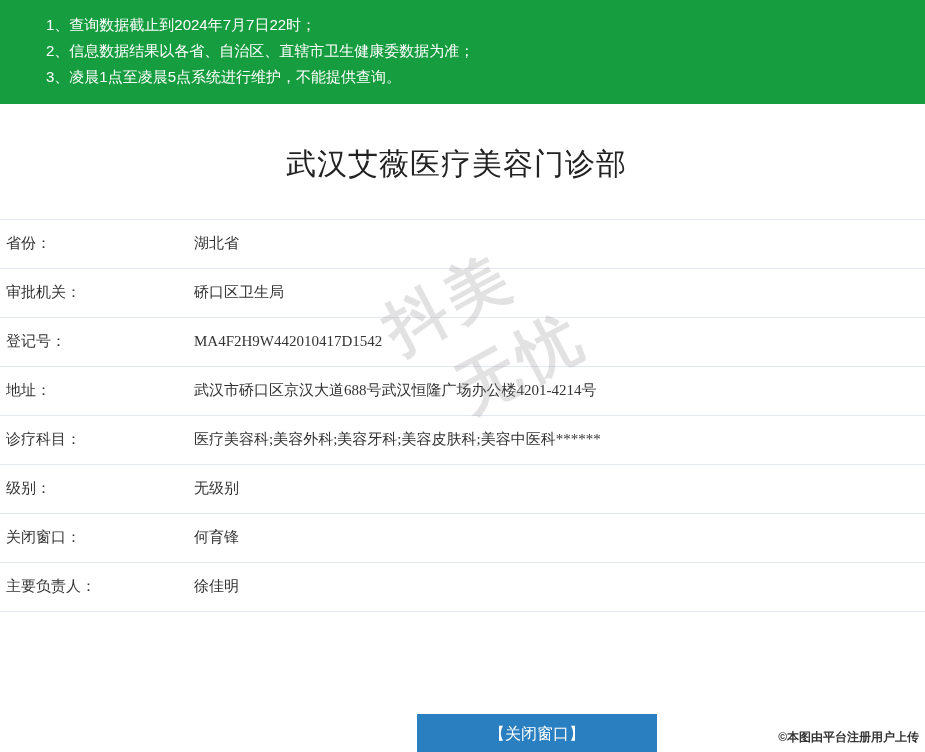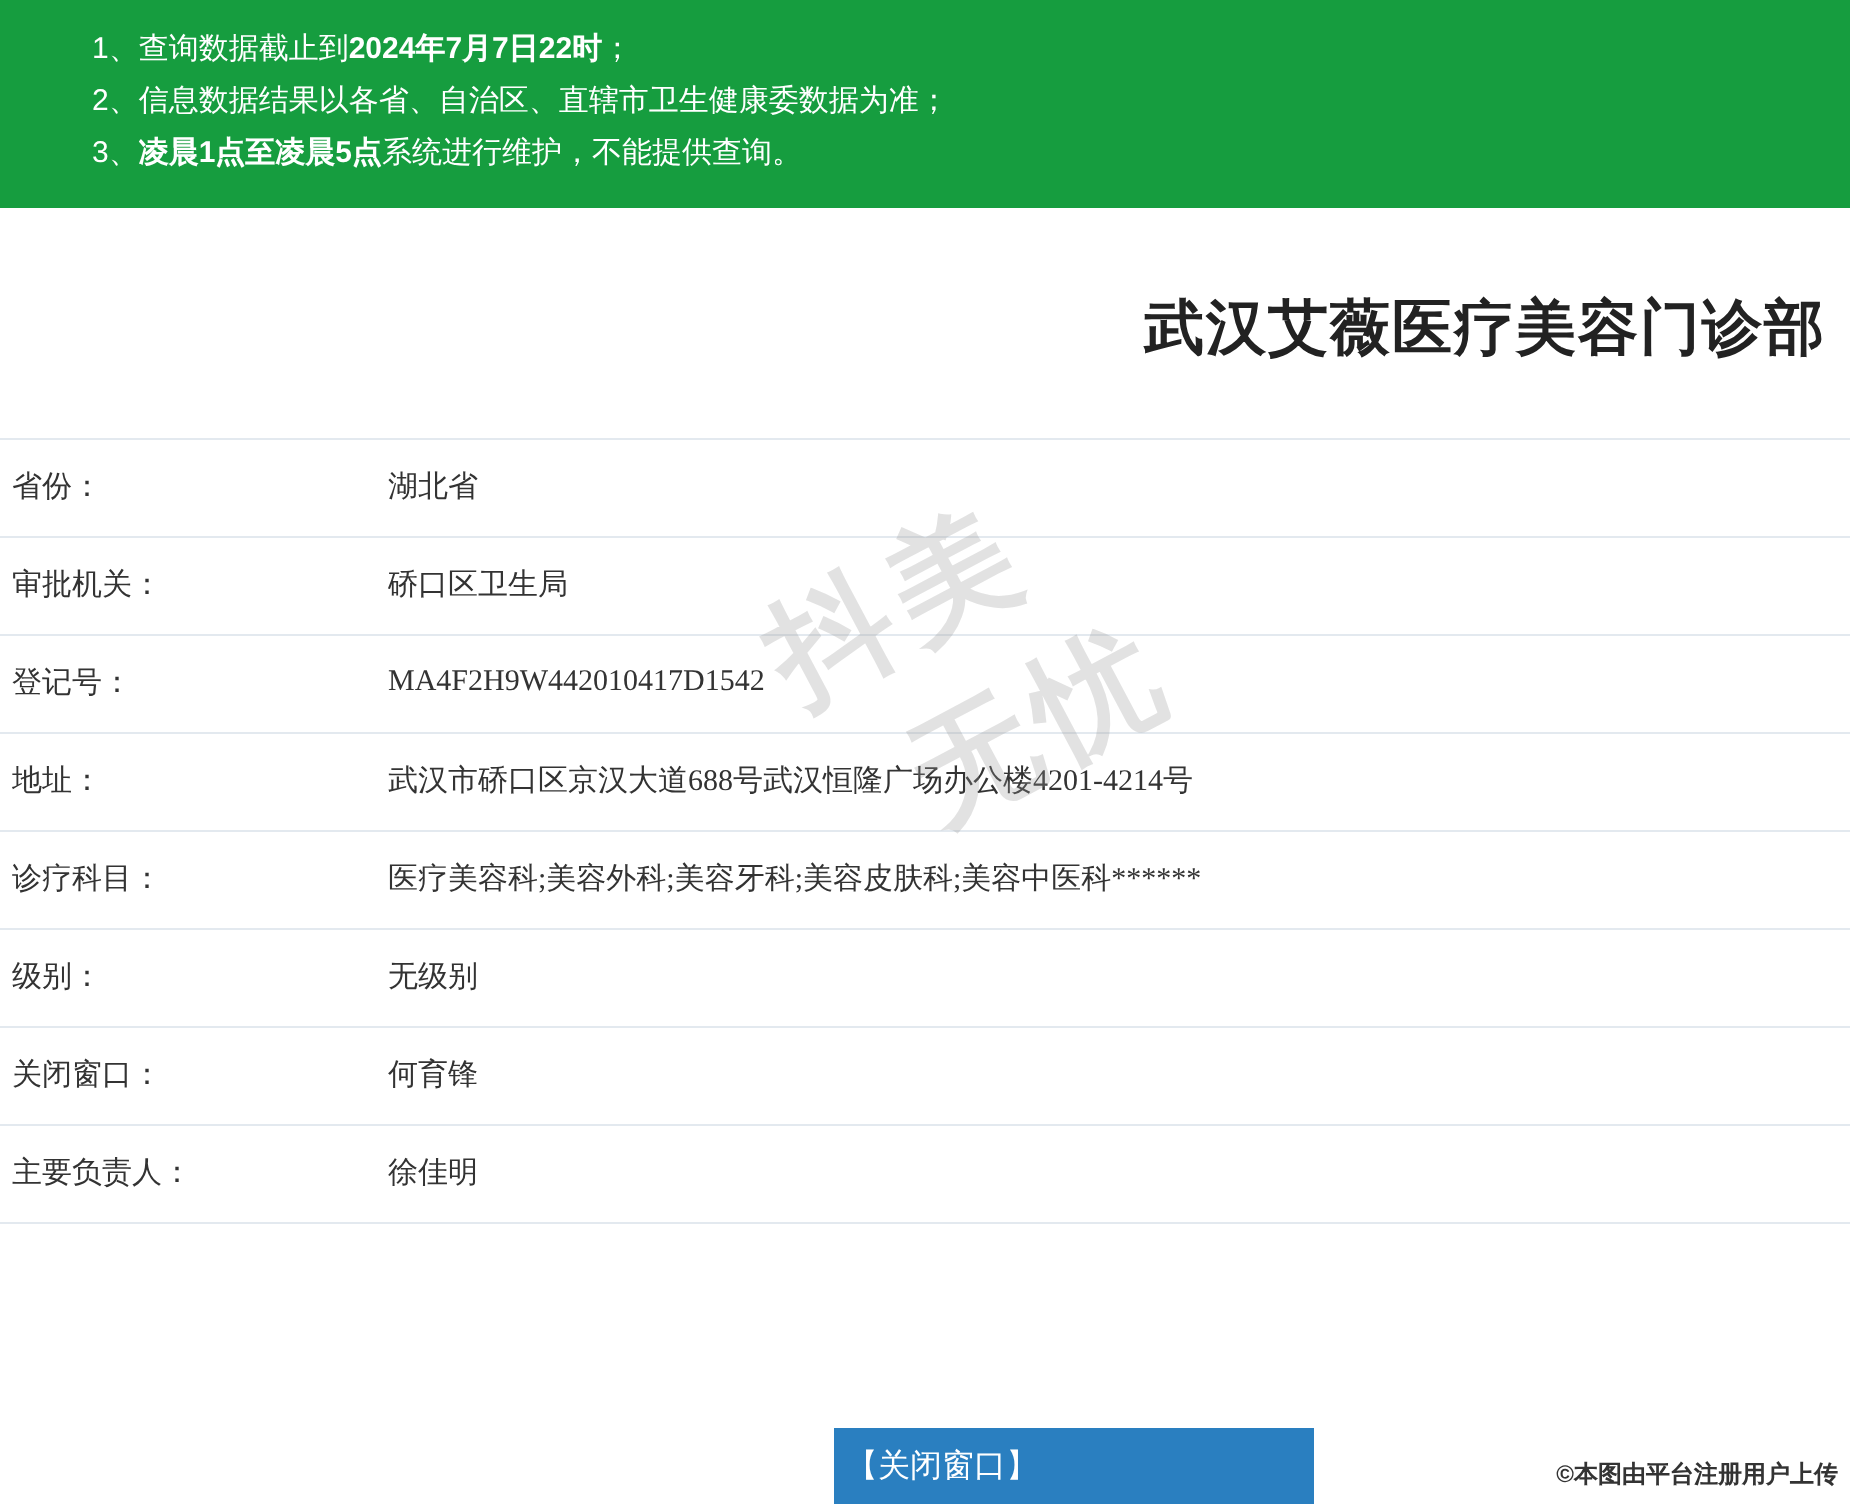"2024年7月7日22时" .notice-line .bold { font-weight: bold -> normal }
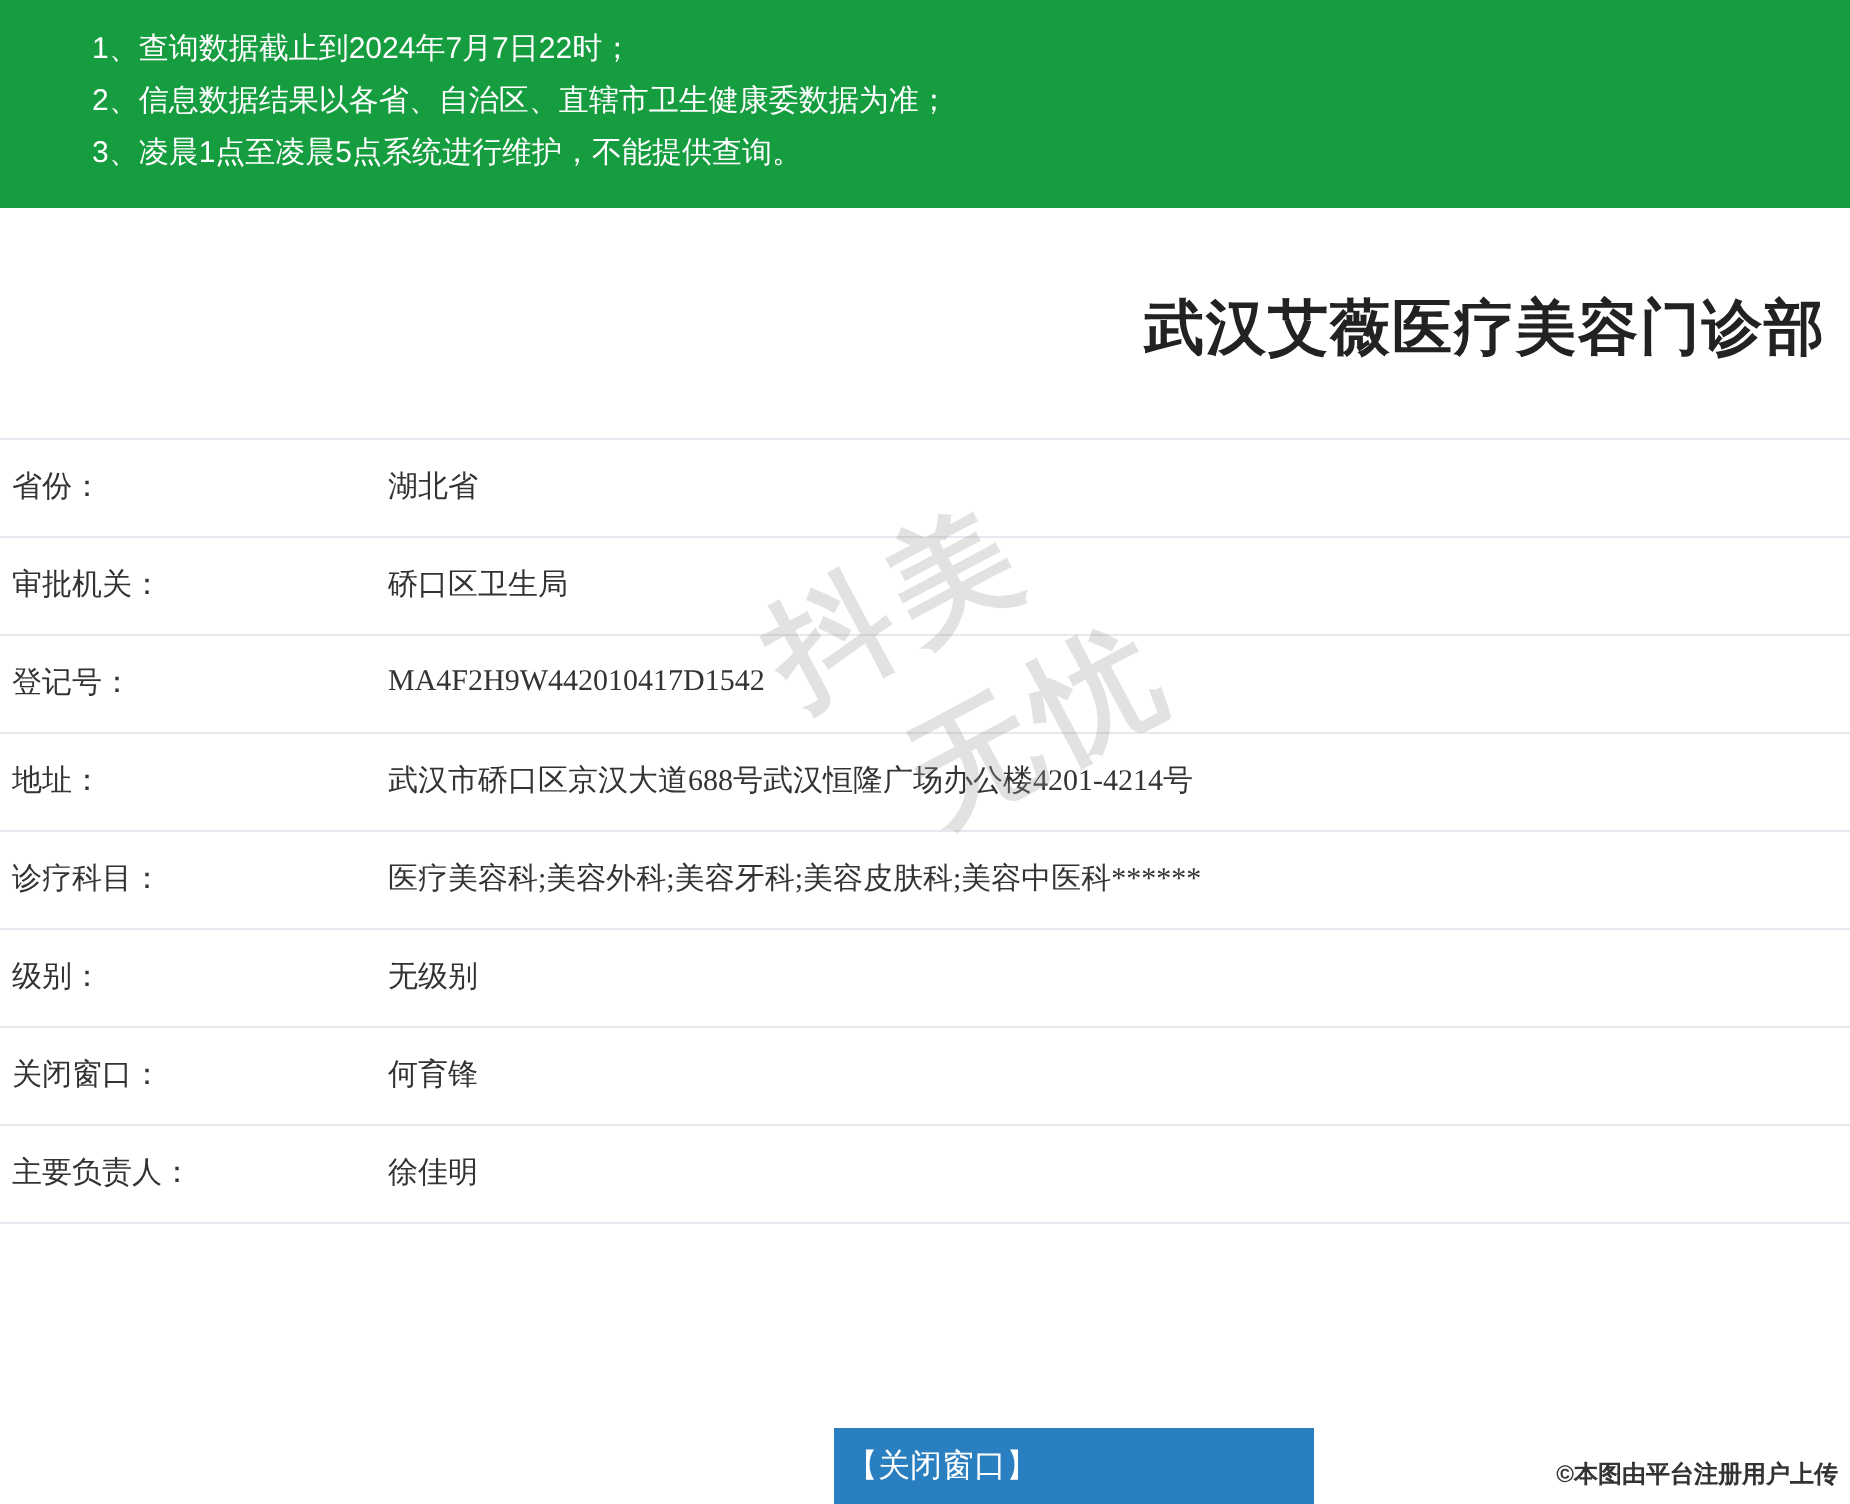"武汉艾薇医疗美容门诊部" .title { font-weight: bold -> normal; text-align: right -> center }
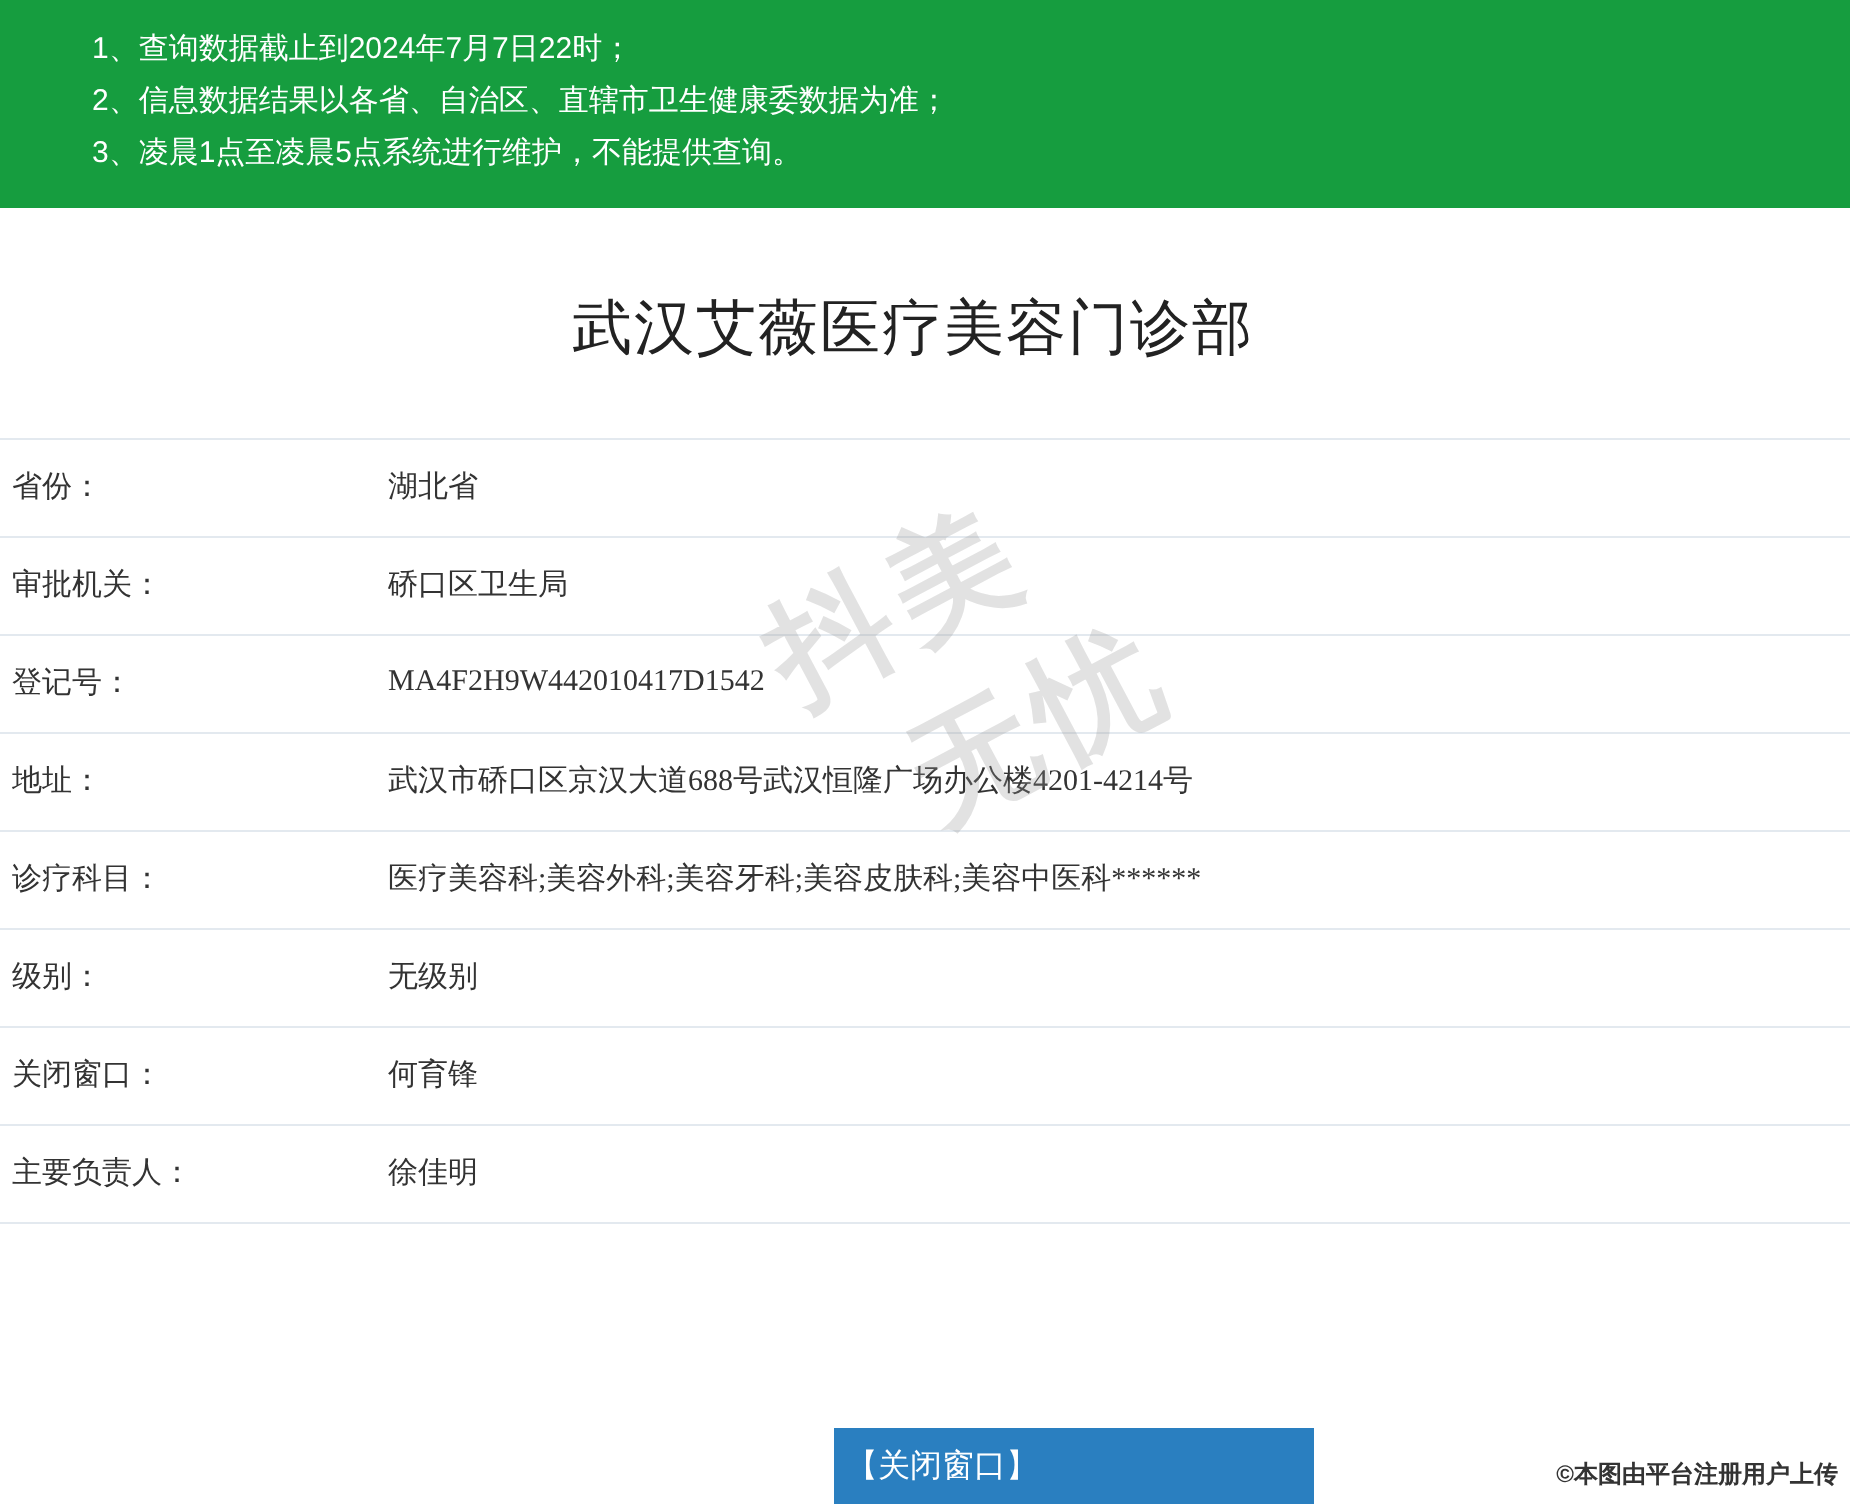"【关闭窗口】" .close-button { text-align: left -> center }
